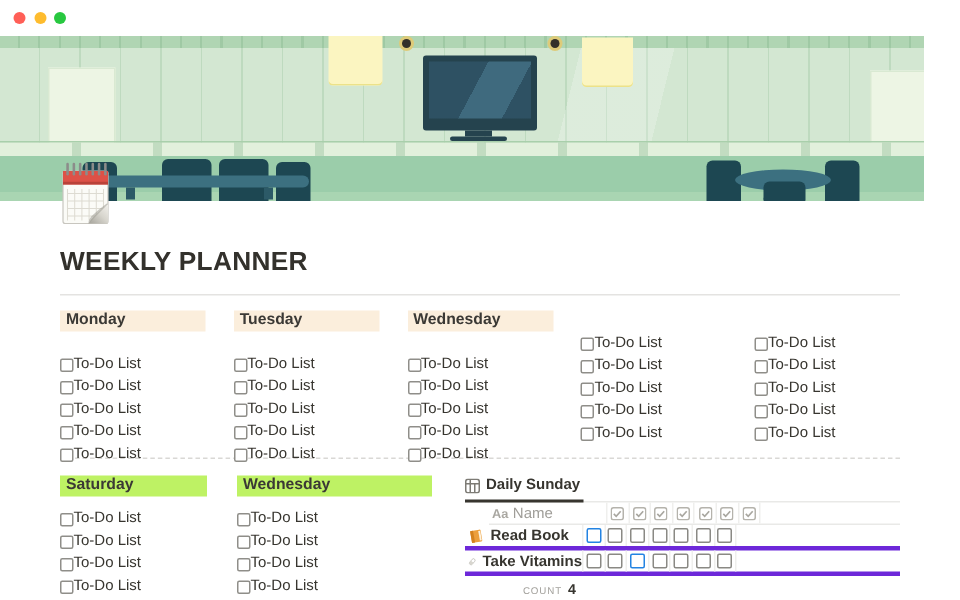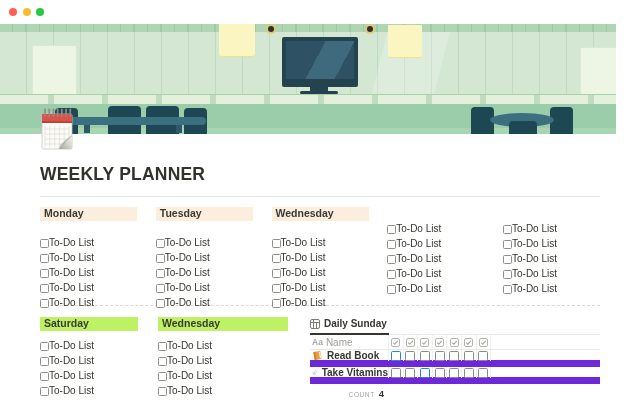"Aa" .thead { margin-left: none -> 16px }
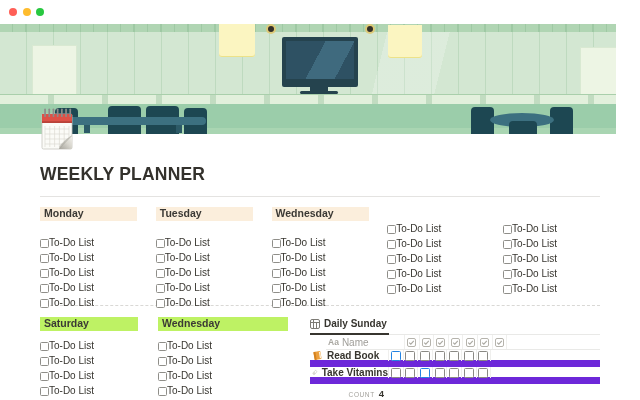"Read Book" .trow { border-bottom: 7px solid #6d28d9 -> 3px solid #6d28d9 }
